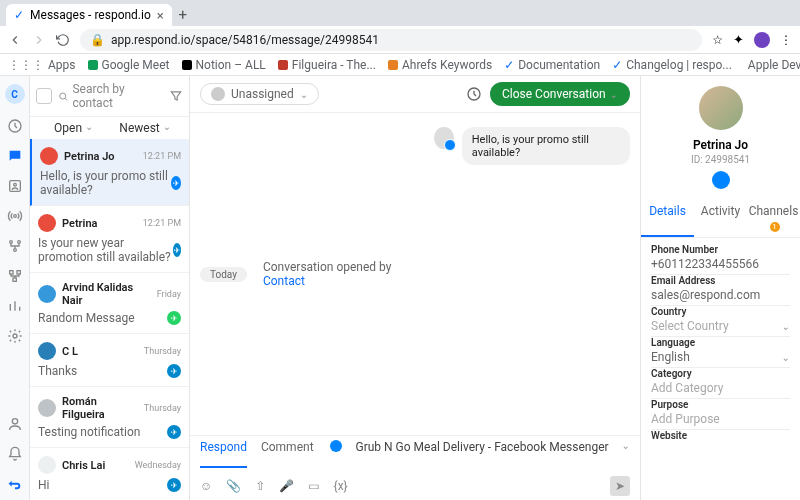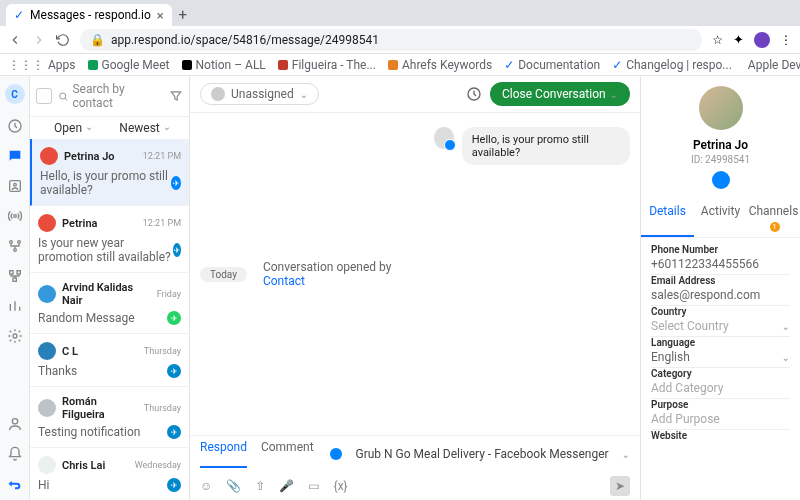"Grub N Go Meal Delivery" .comp-ch { align-items: center -> none }
